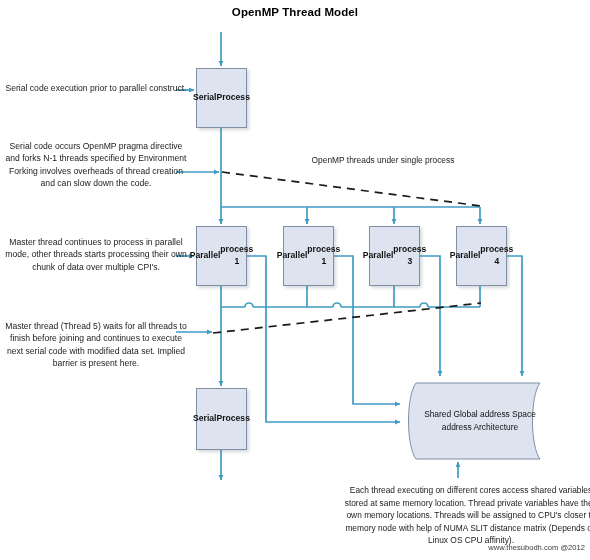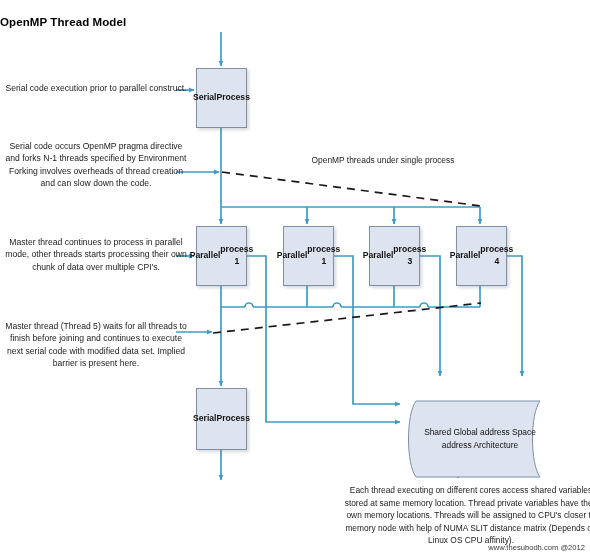"OpenMP Thread Model" .title { text-align: left -> center; top: 16px -> 6px }
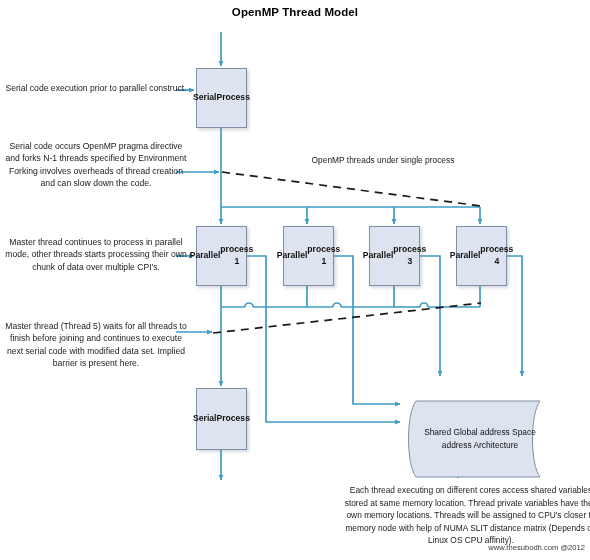"Shared Global address Space" .tape { margin-top: 18px -> none }
